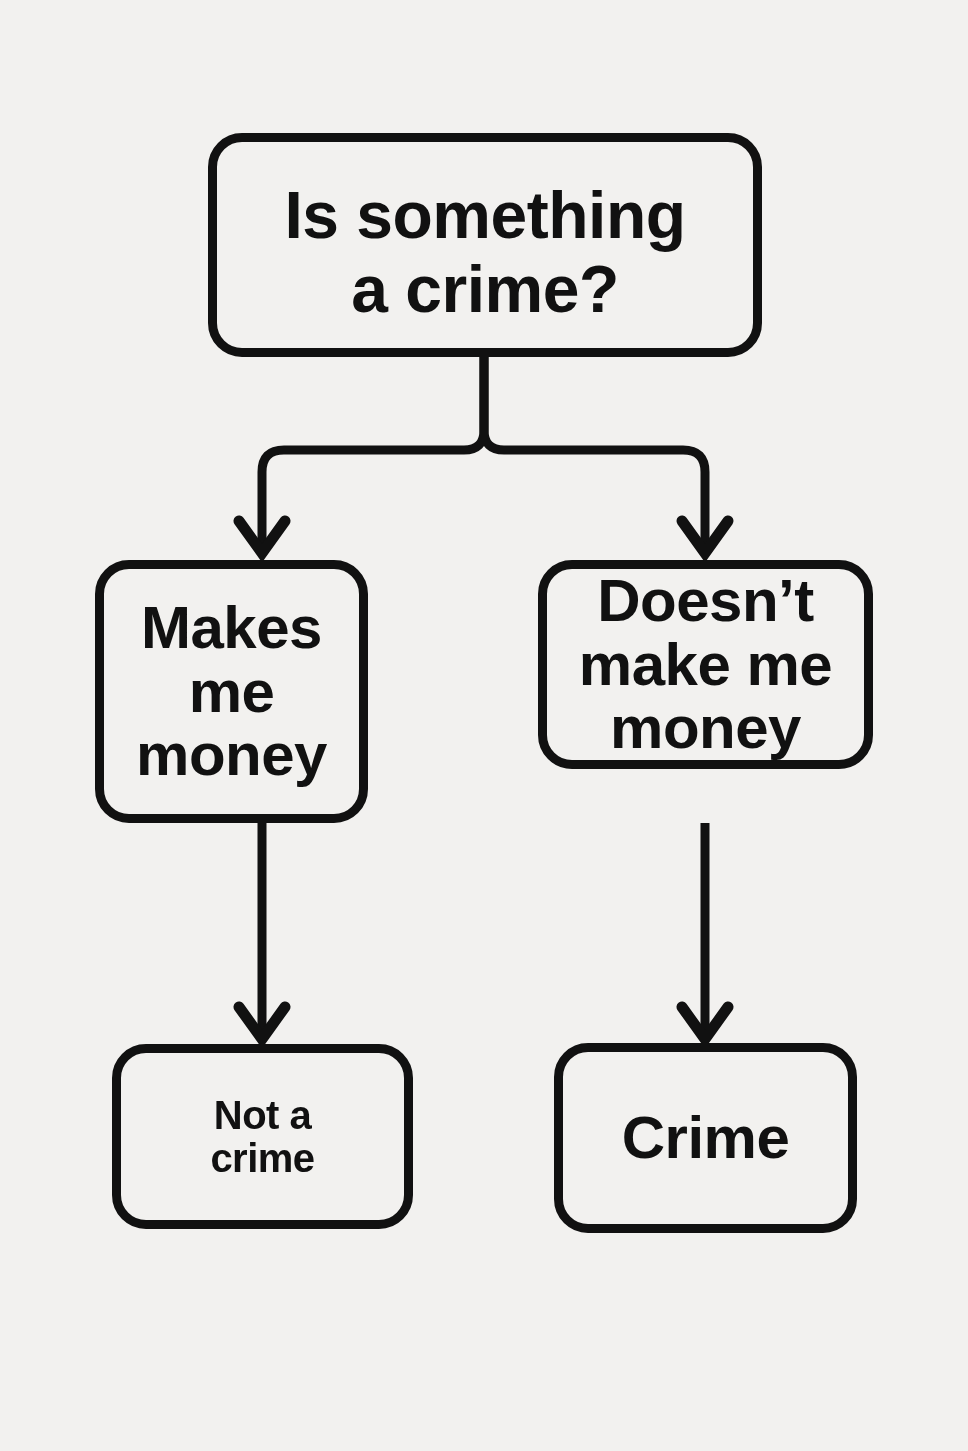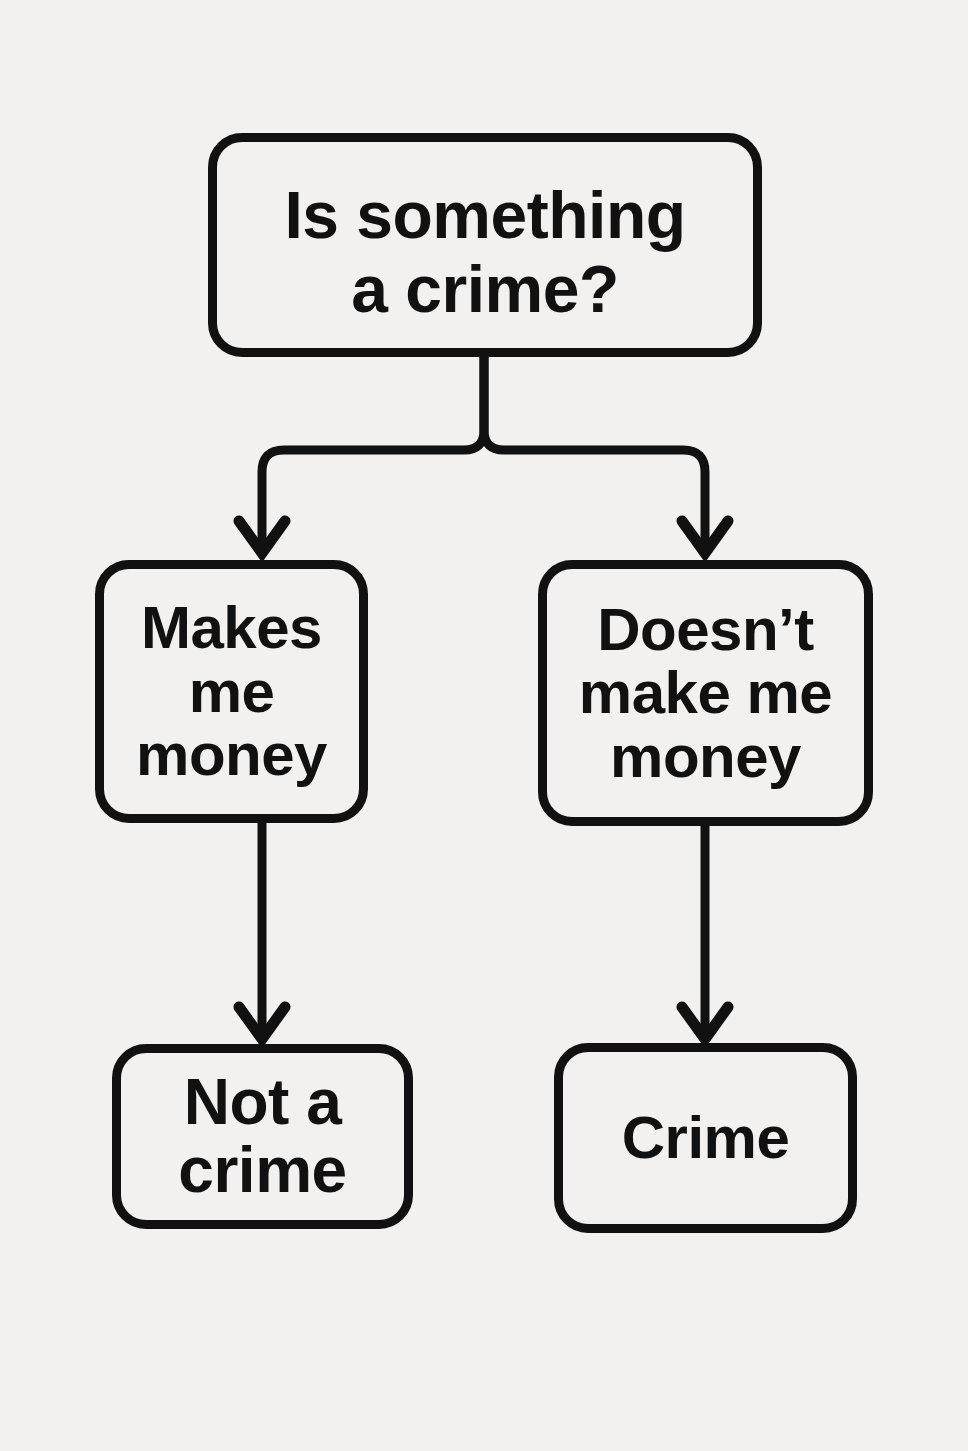"Doesn’t" #node-no-money { height: 266px -> 209px }
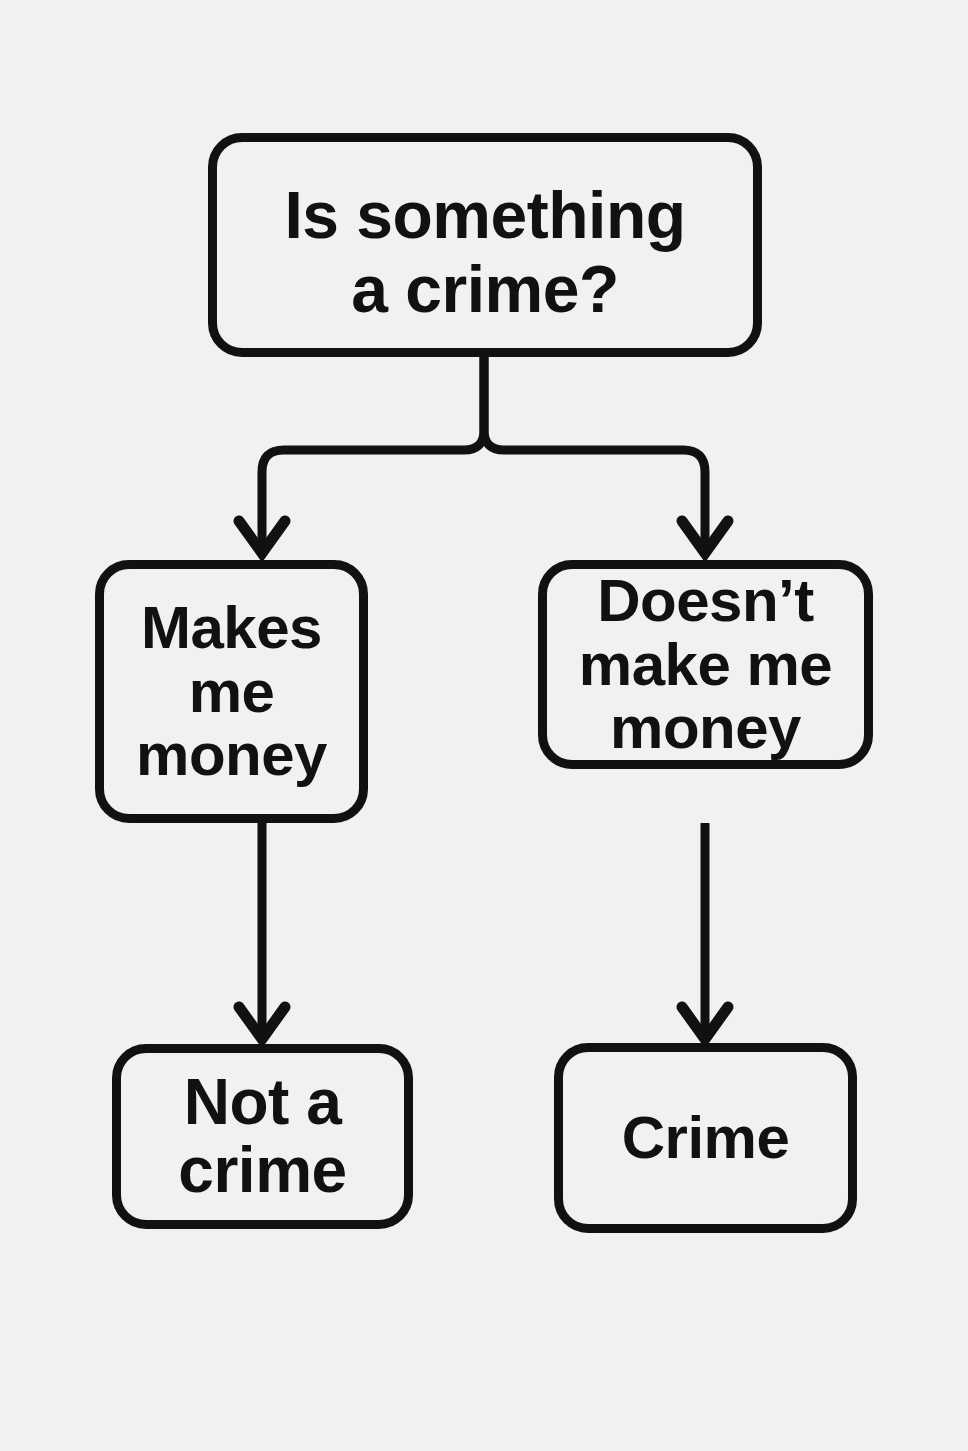"Not a" #node-not-a-crime { font-size: 64px -> 40px }
